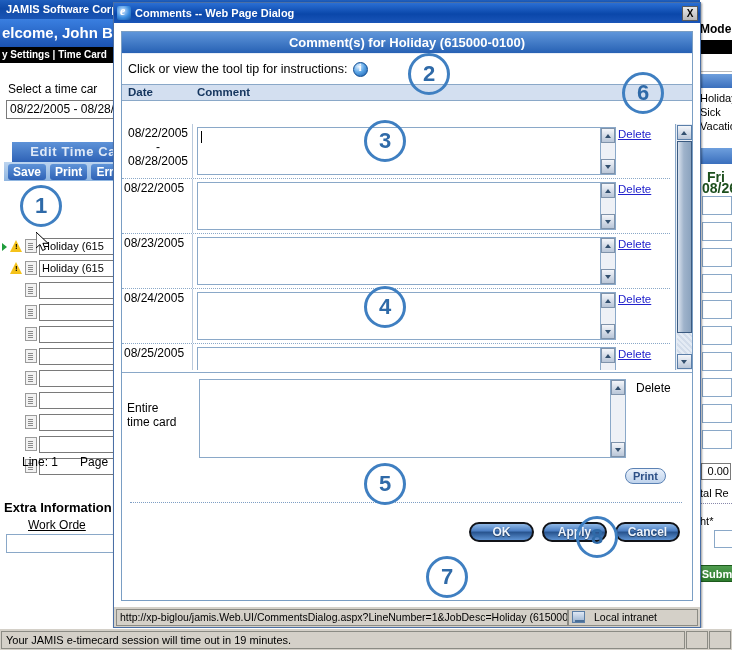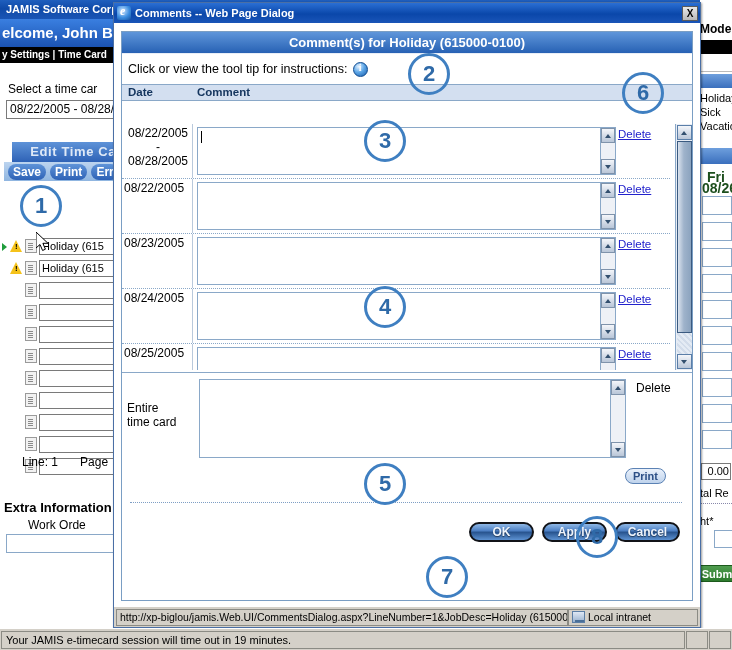"Save" .bg-btn { border-radius: 8px -> 3px }
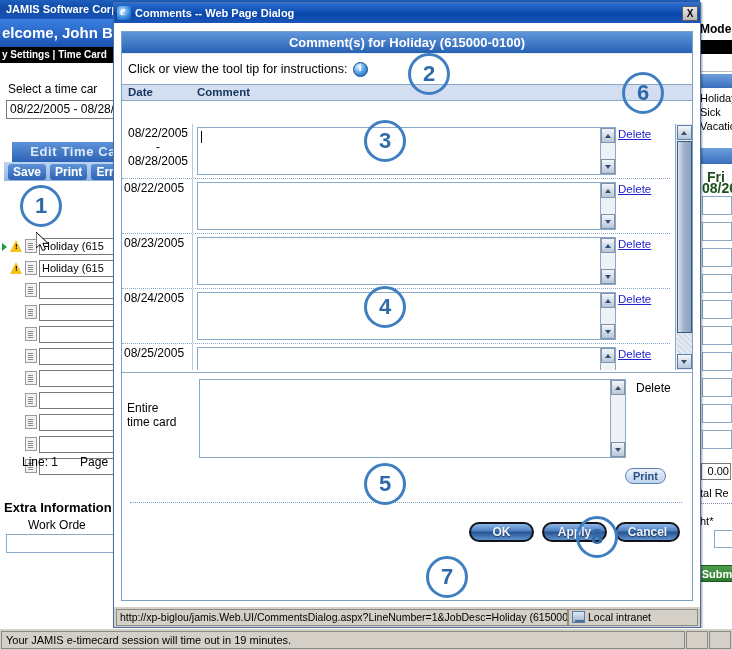"Work Orde" .bg-workorder { text-decoration: none -> underline }
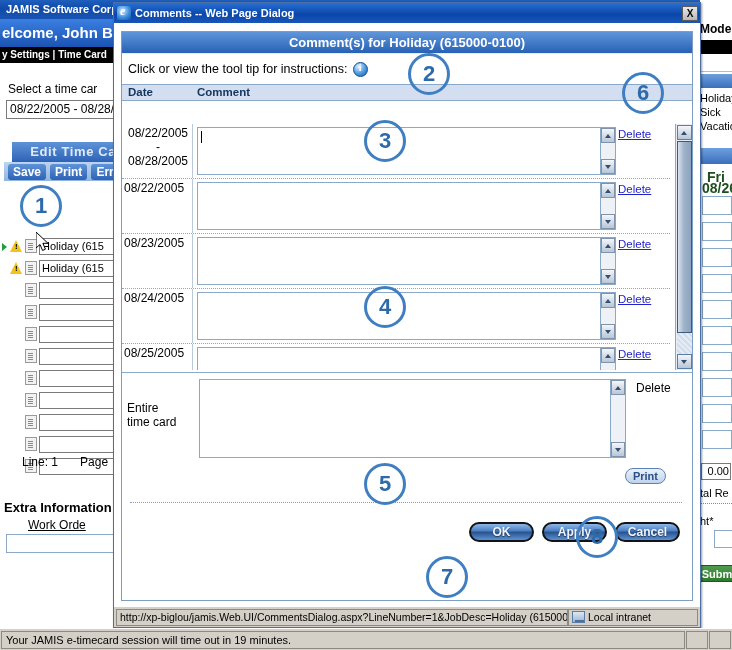"Local intranet" .st-zone { gap: 3px -> 9px }
